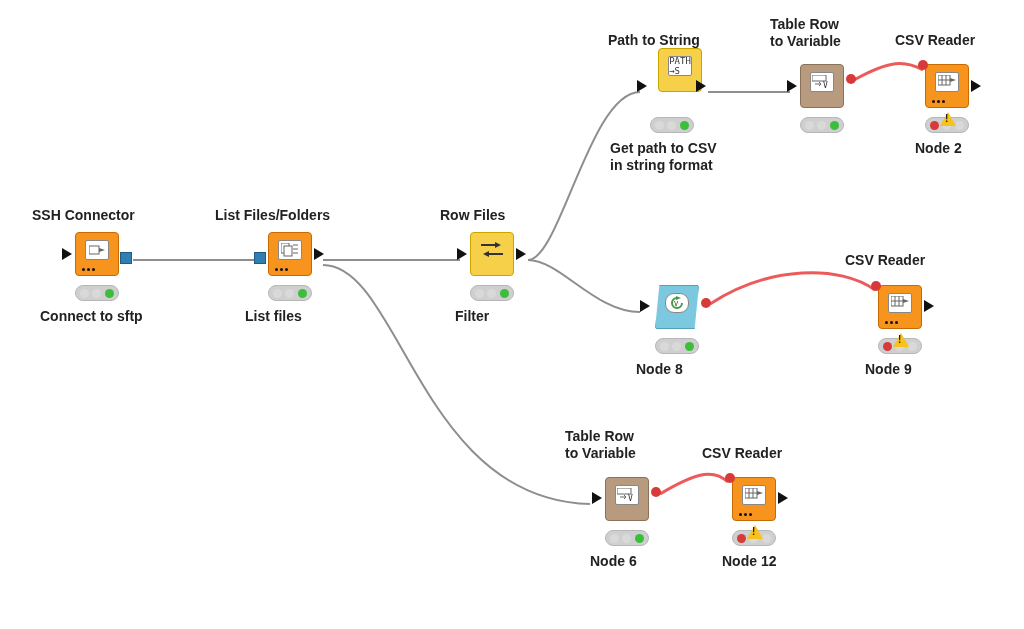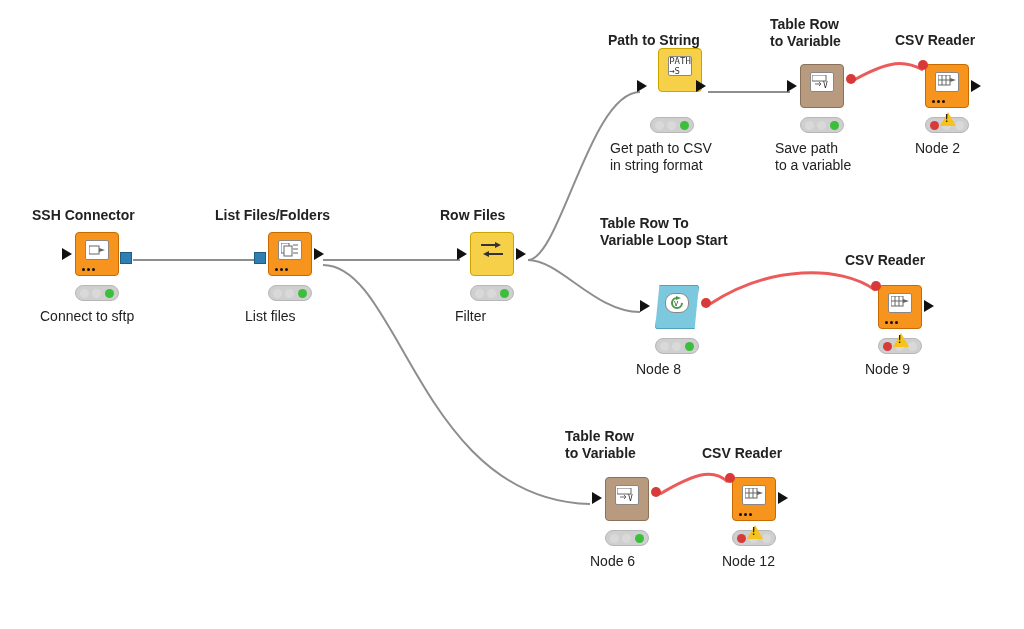"Get path to CSV" .node-caption { font-weight: normal -> bold }
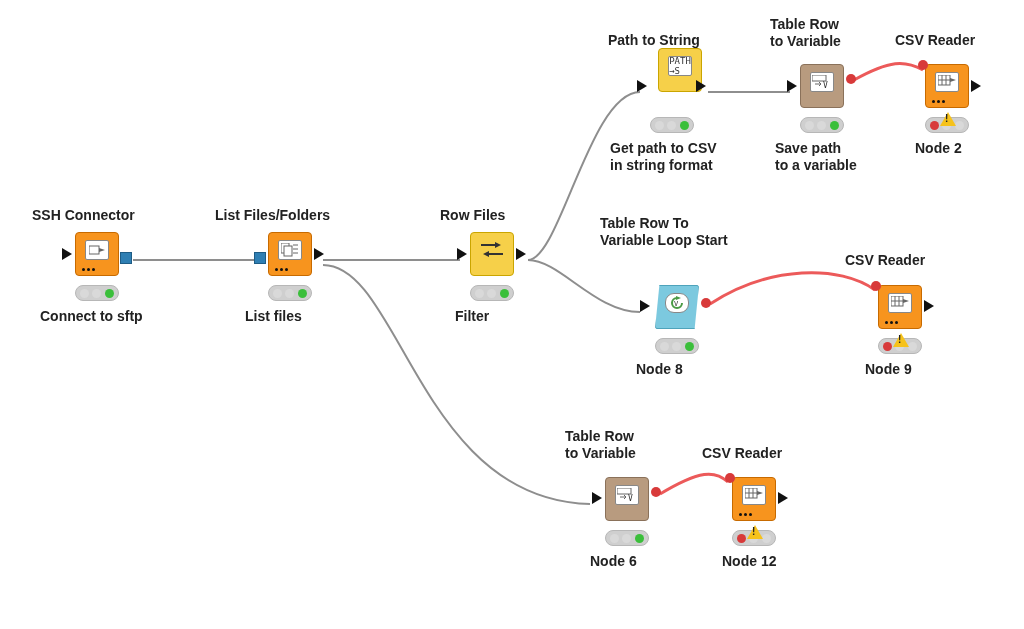"Save path" div.node-caption { html: <div>Save path to a variable</div> -> none }
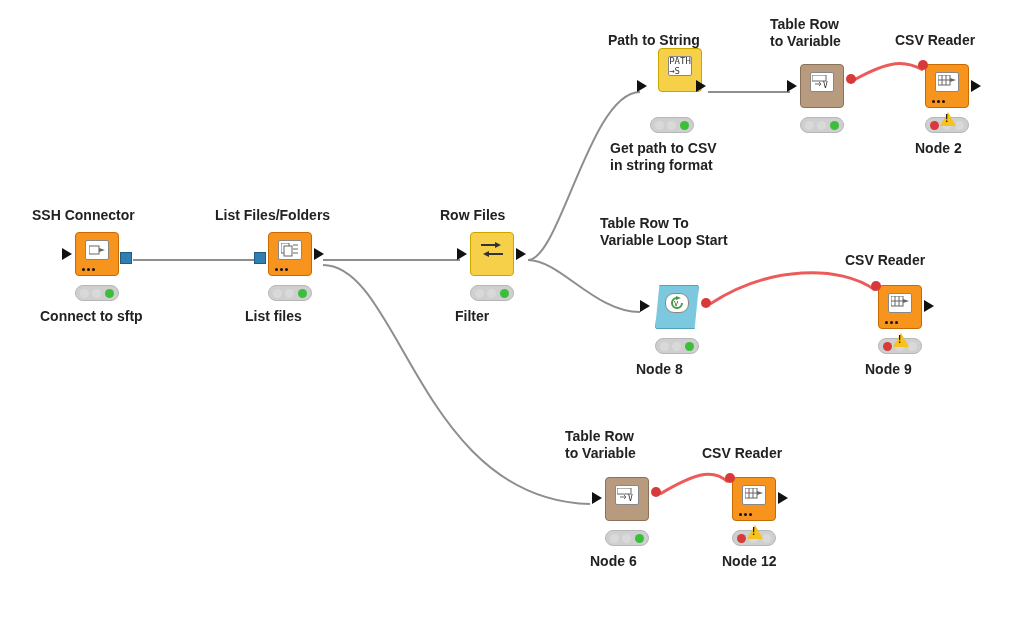"Table Row To" div.node-title { html: <div>Table Row To Variable Loop Start</div> -> none }
